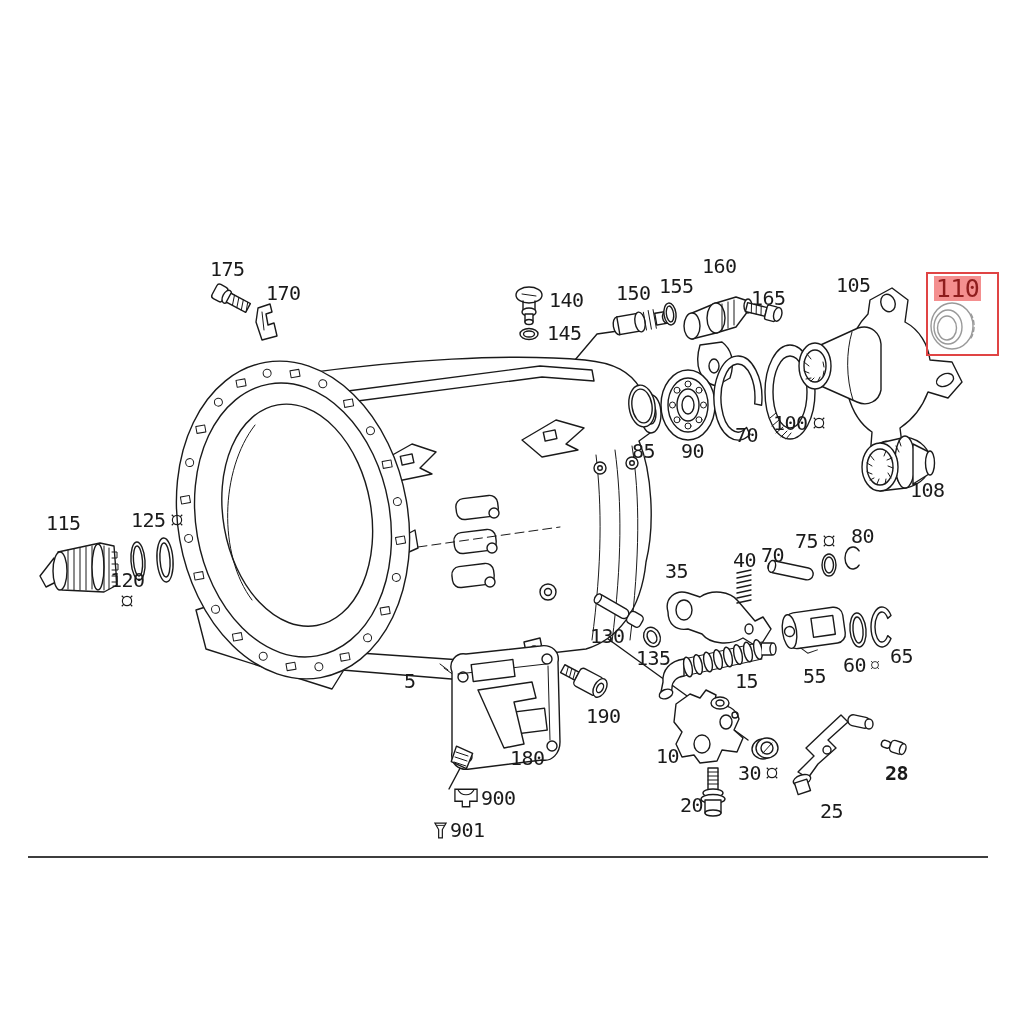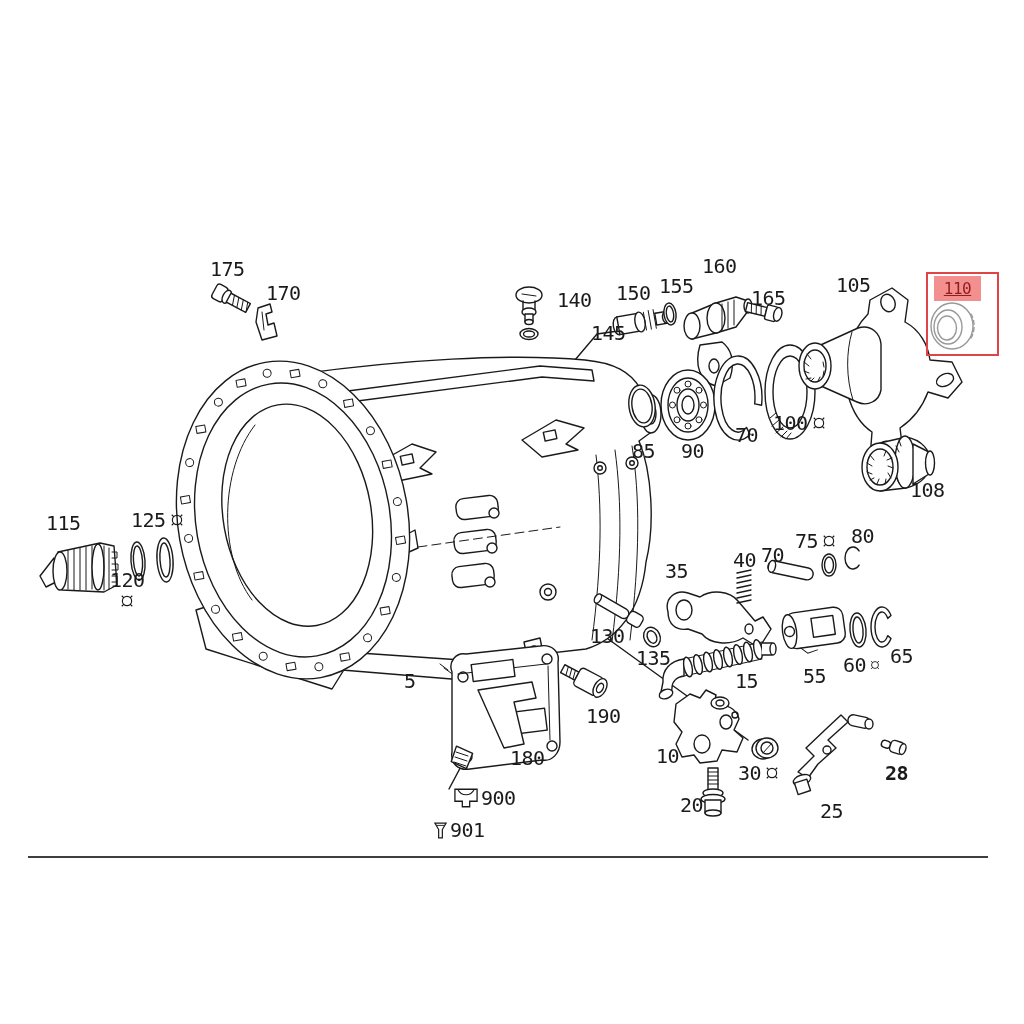"140" div.part-label { margin-left: 8px -> none }
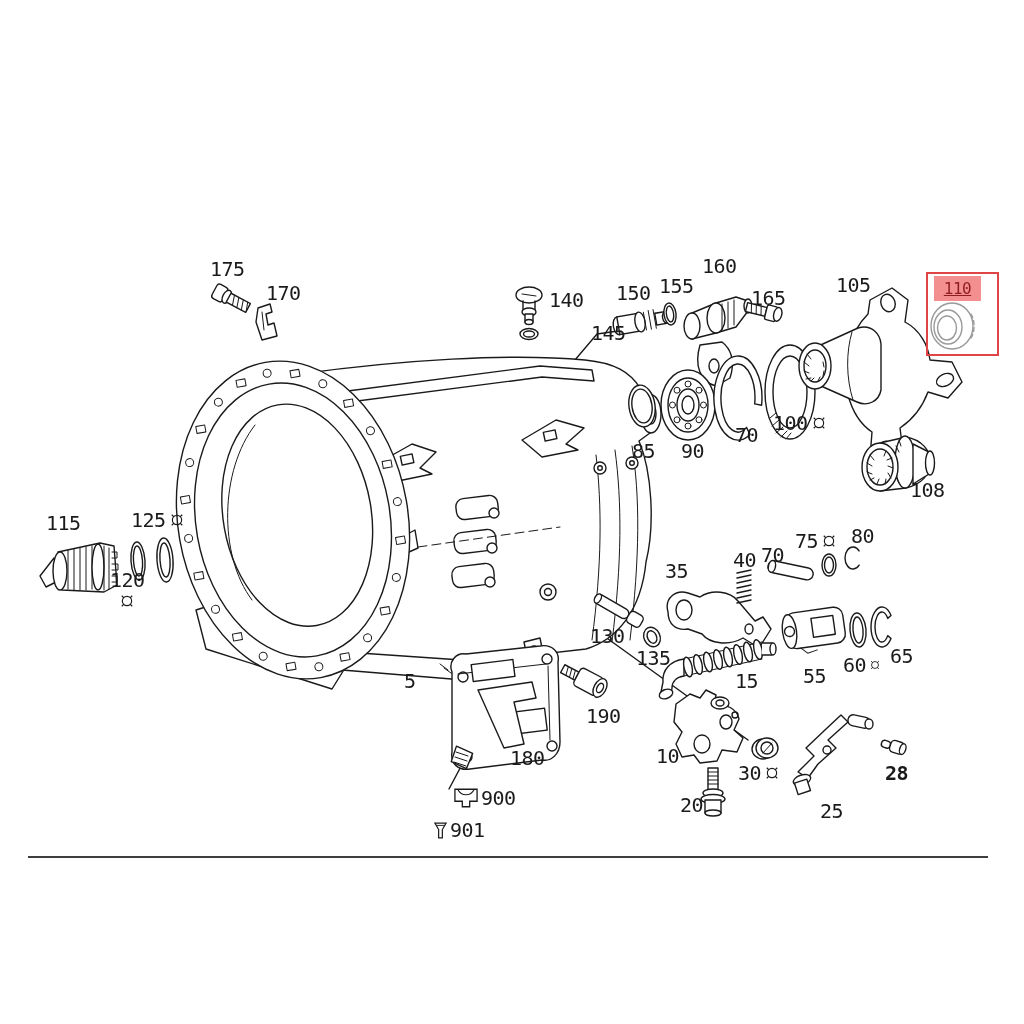"110" .hl-label { font-size: 16px -> 25px; text-decoration: underline -> none }
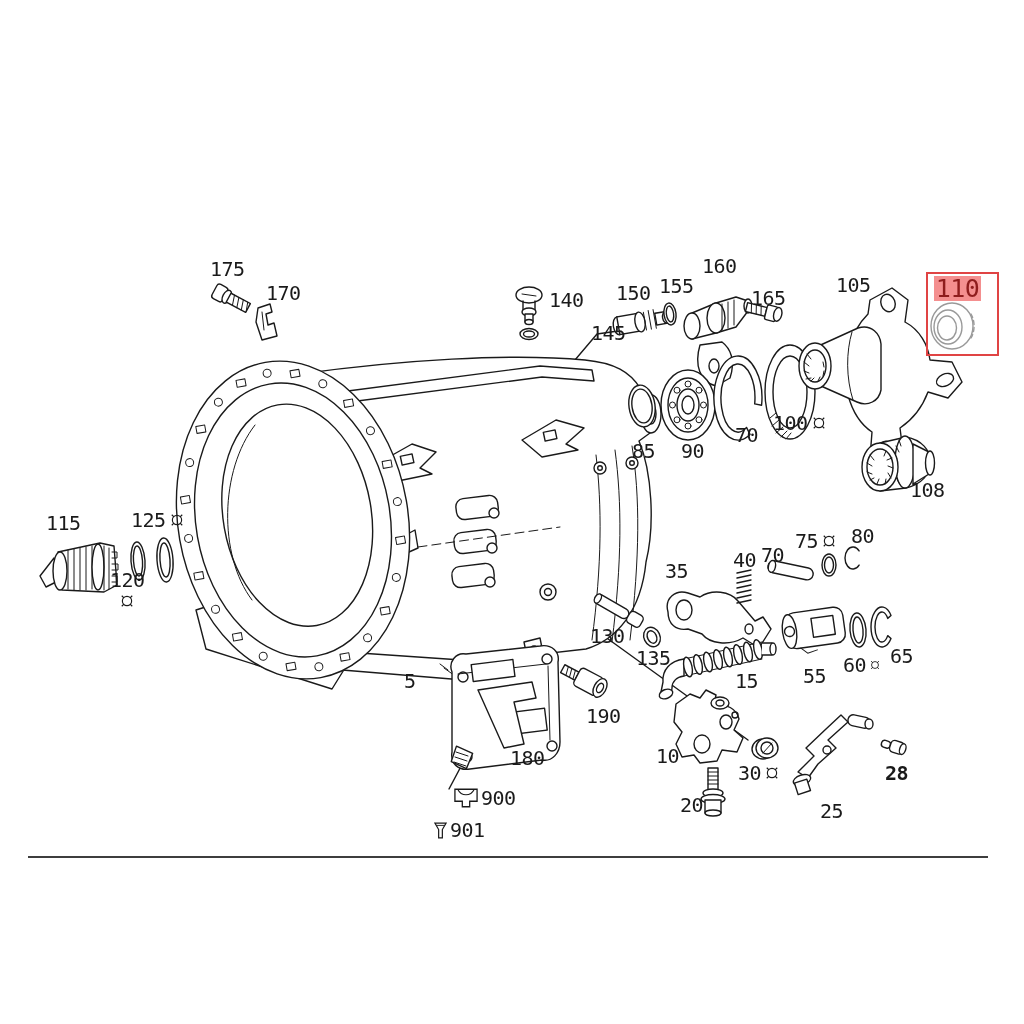"145" div.part-label { margin-left: 44px -> none }
